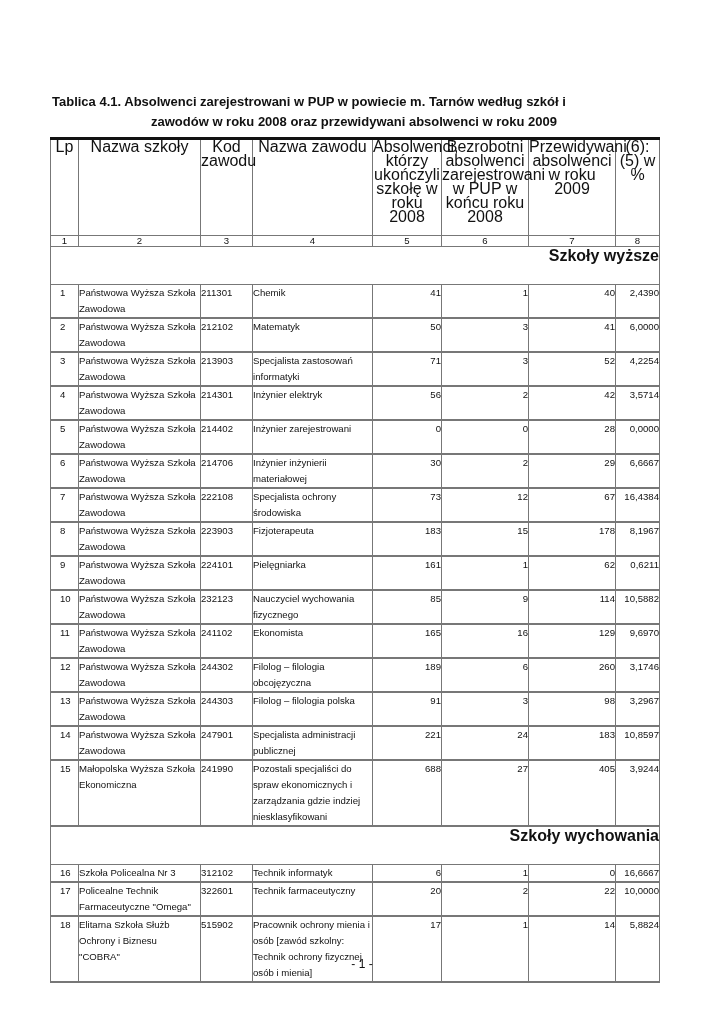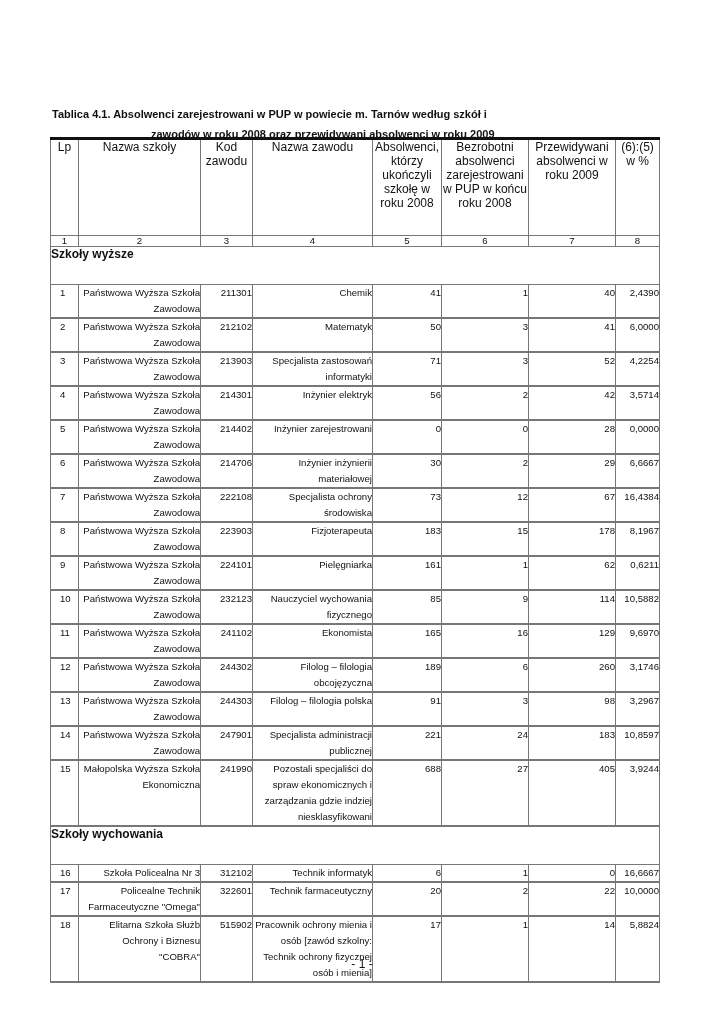"Tablica 4.1. Absolwenci zarejestrowani w" .title { font-size: 11px -> 13px; top: 104px -> 92px }
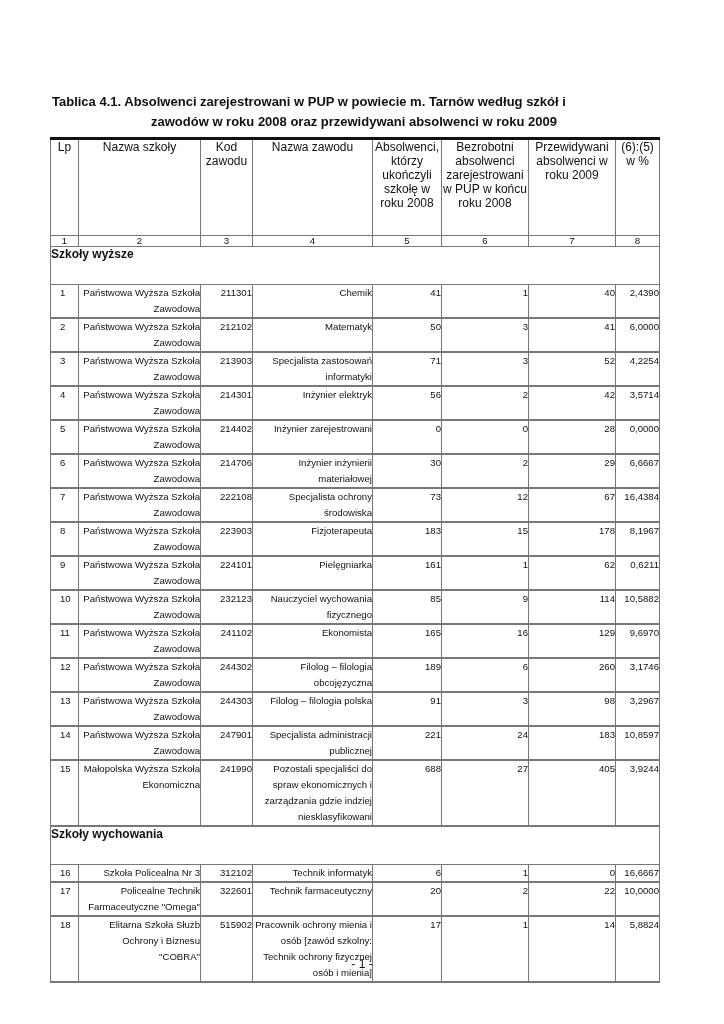"Lp" .hdr th { font-size: 12px -> 16px }
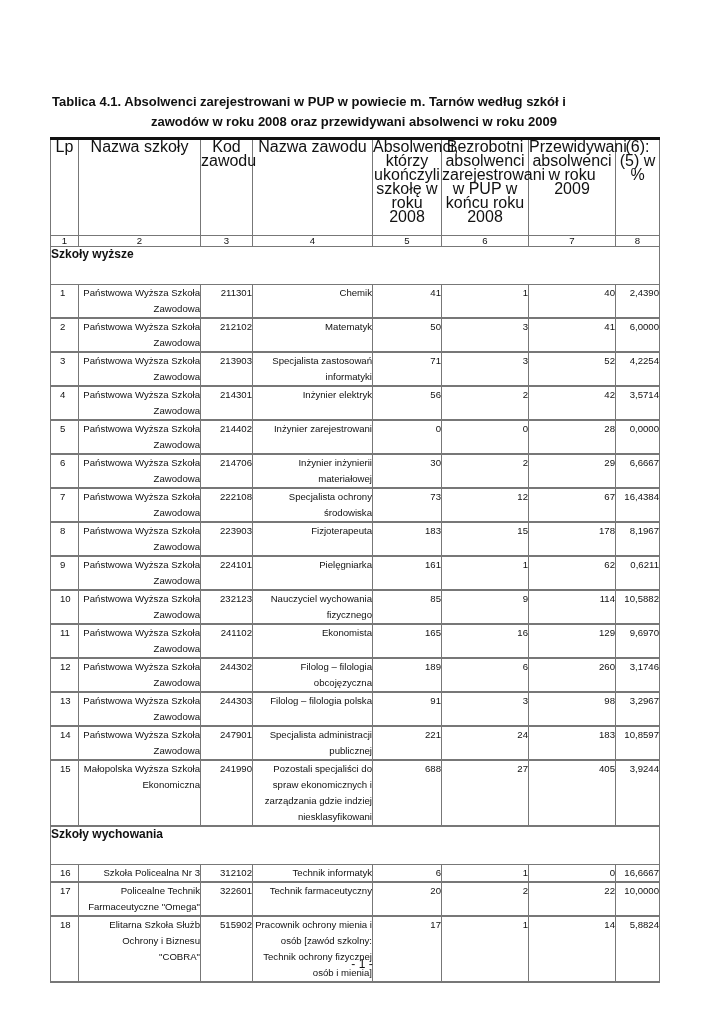"Szkoły wyższe" .sec td { font-size: 12px -> 16px; text-align: left -> right }
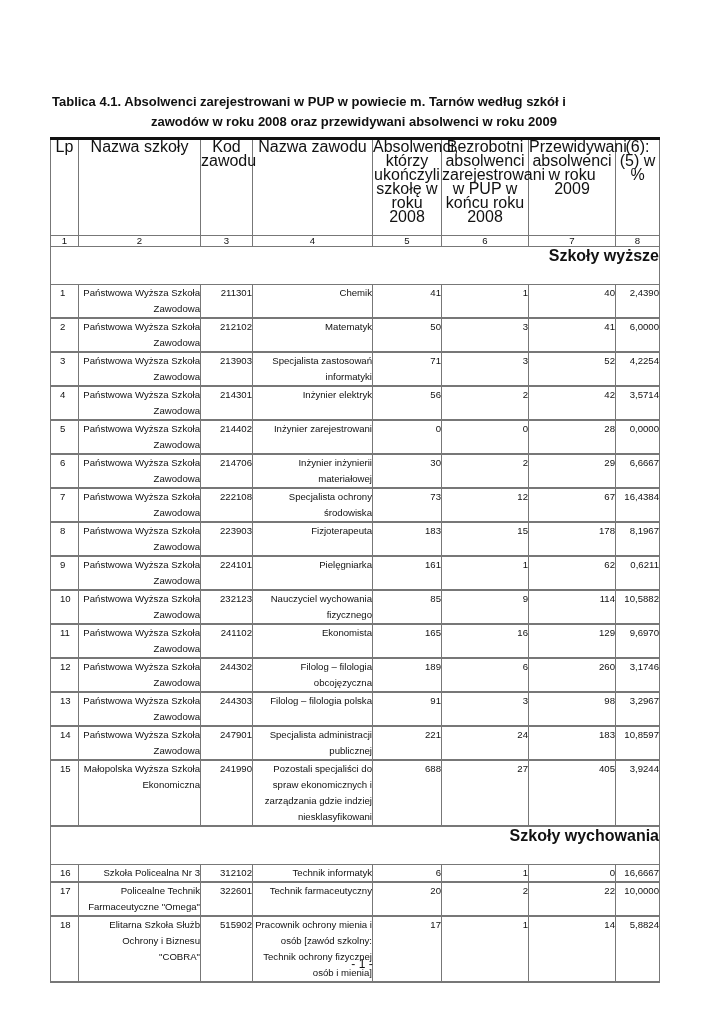"Państwowa Wyższa Szkoła Zawodowa" .row td.r { text-align: right -> none }
